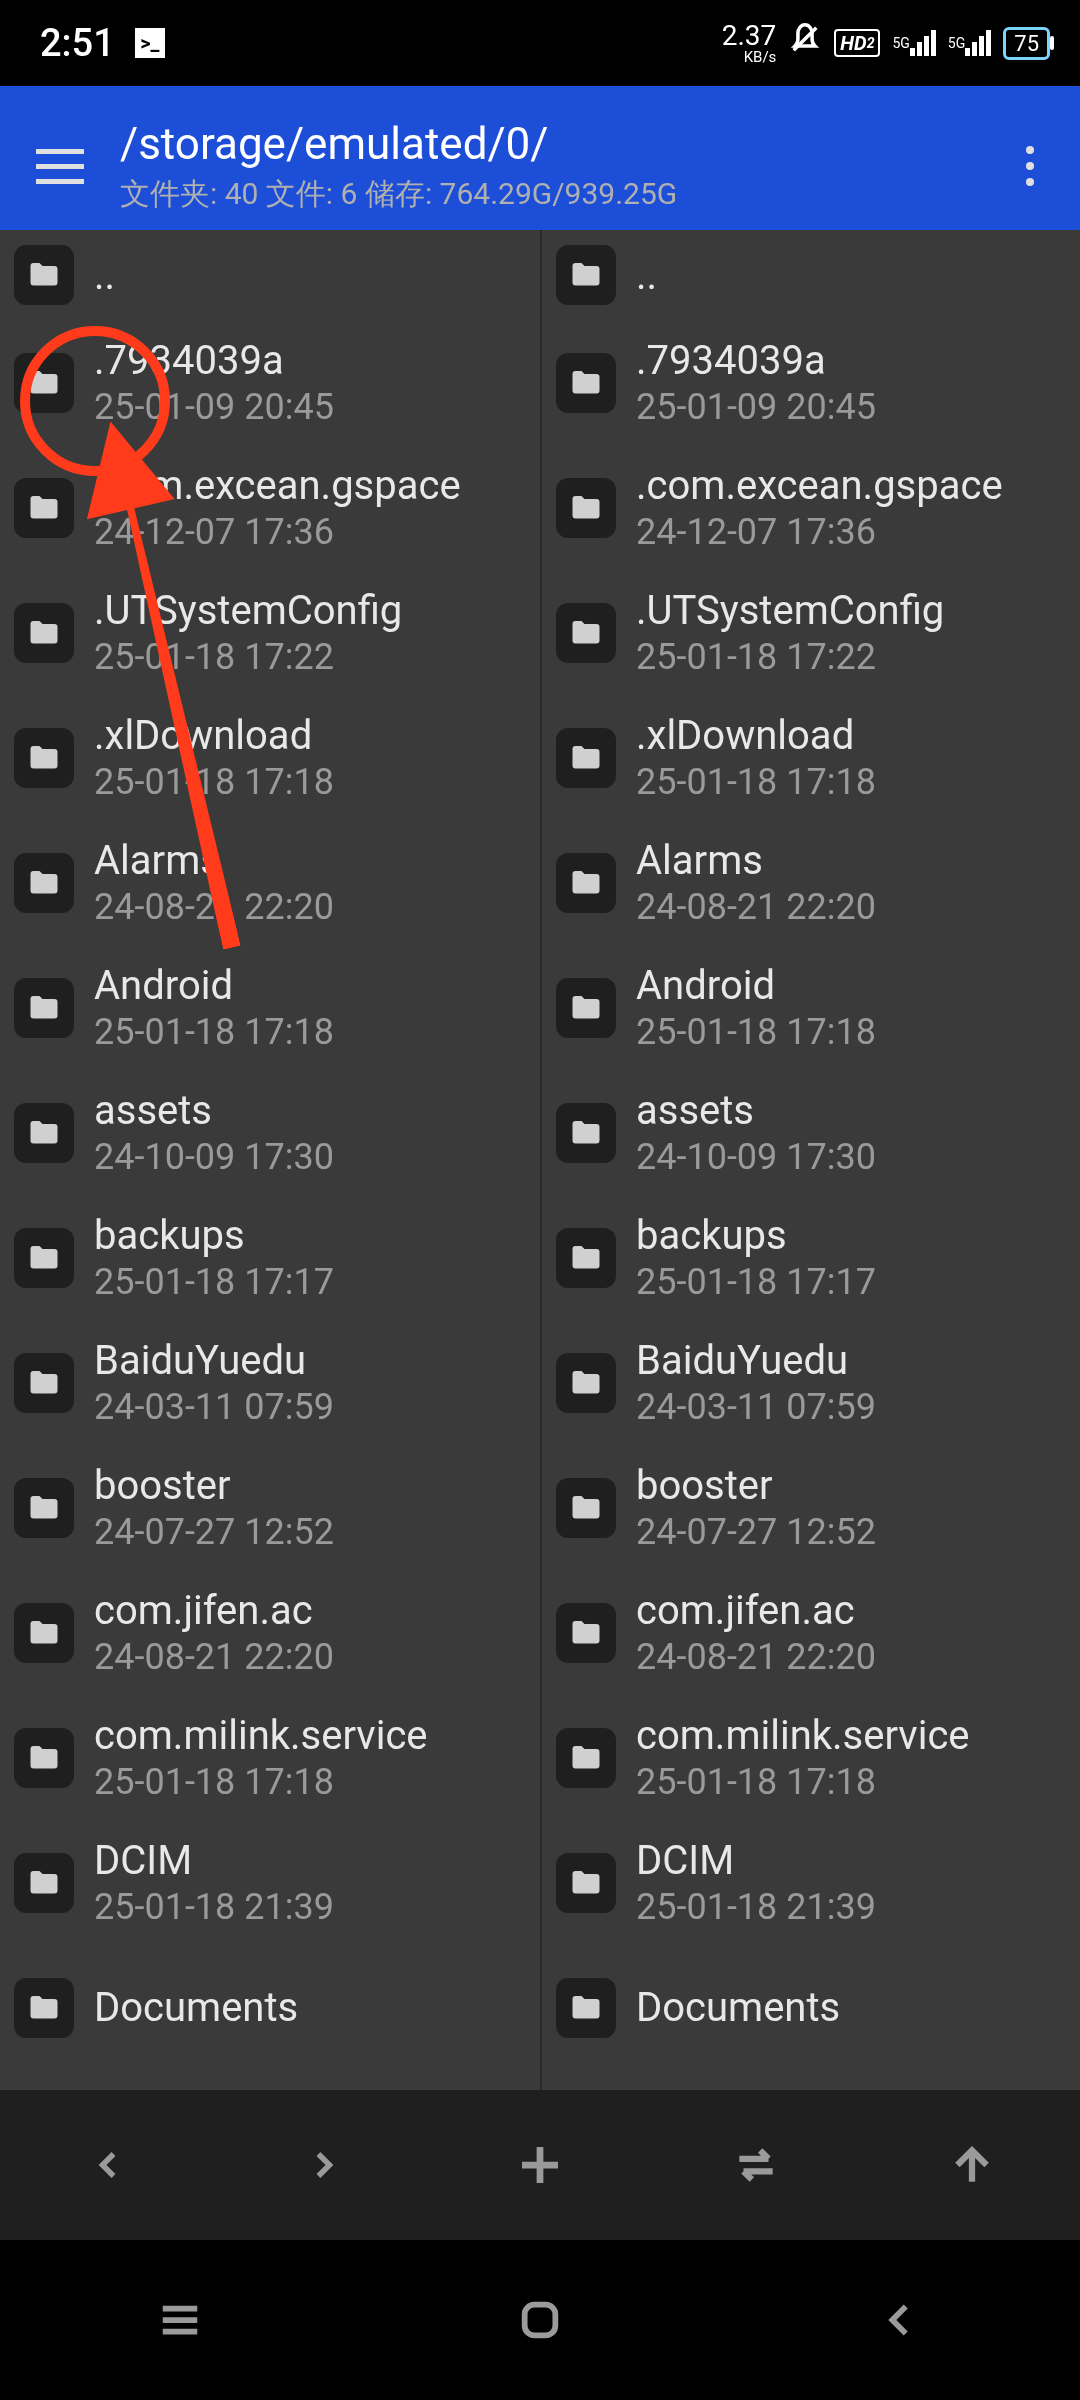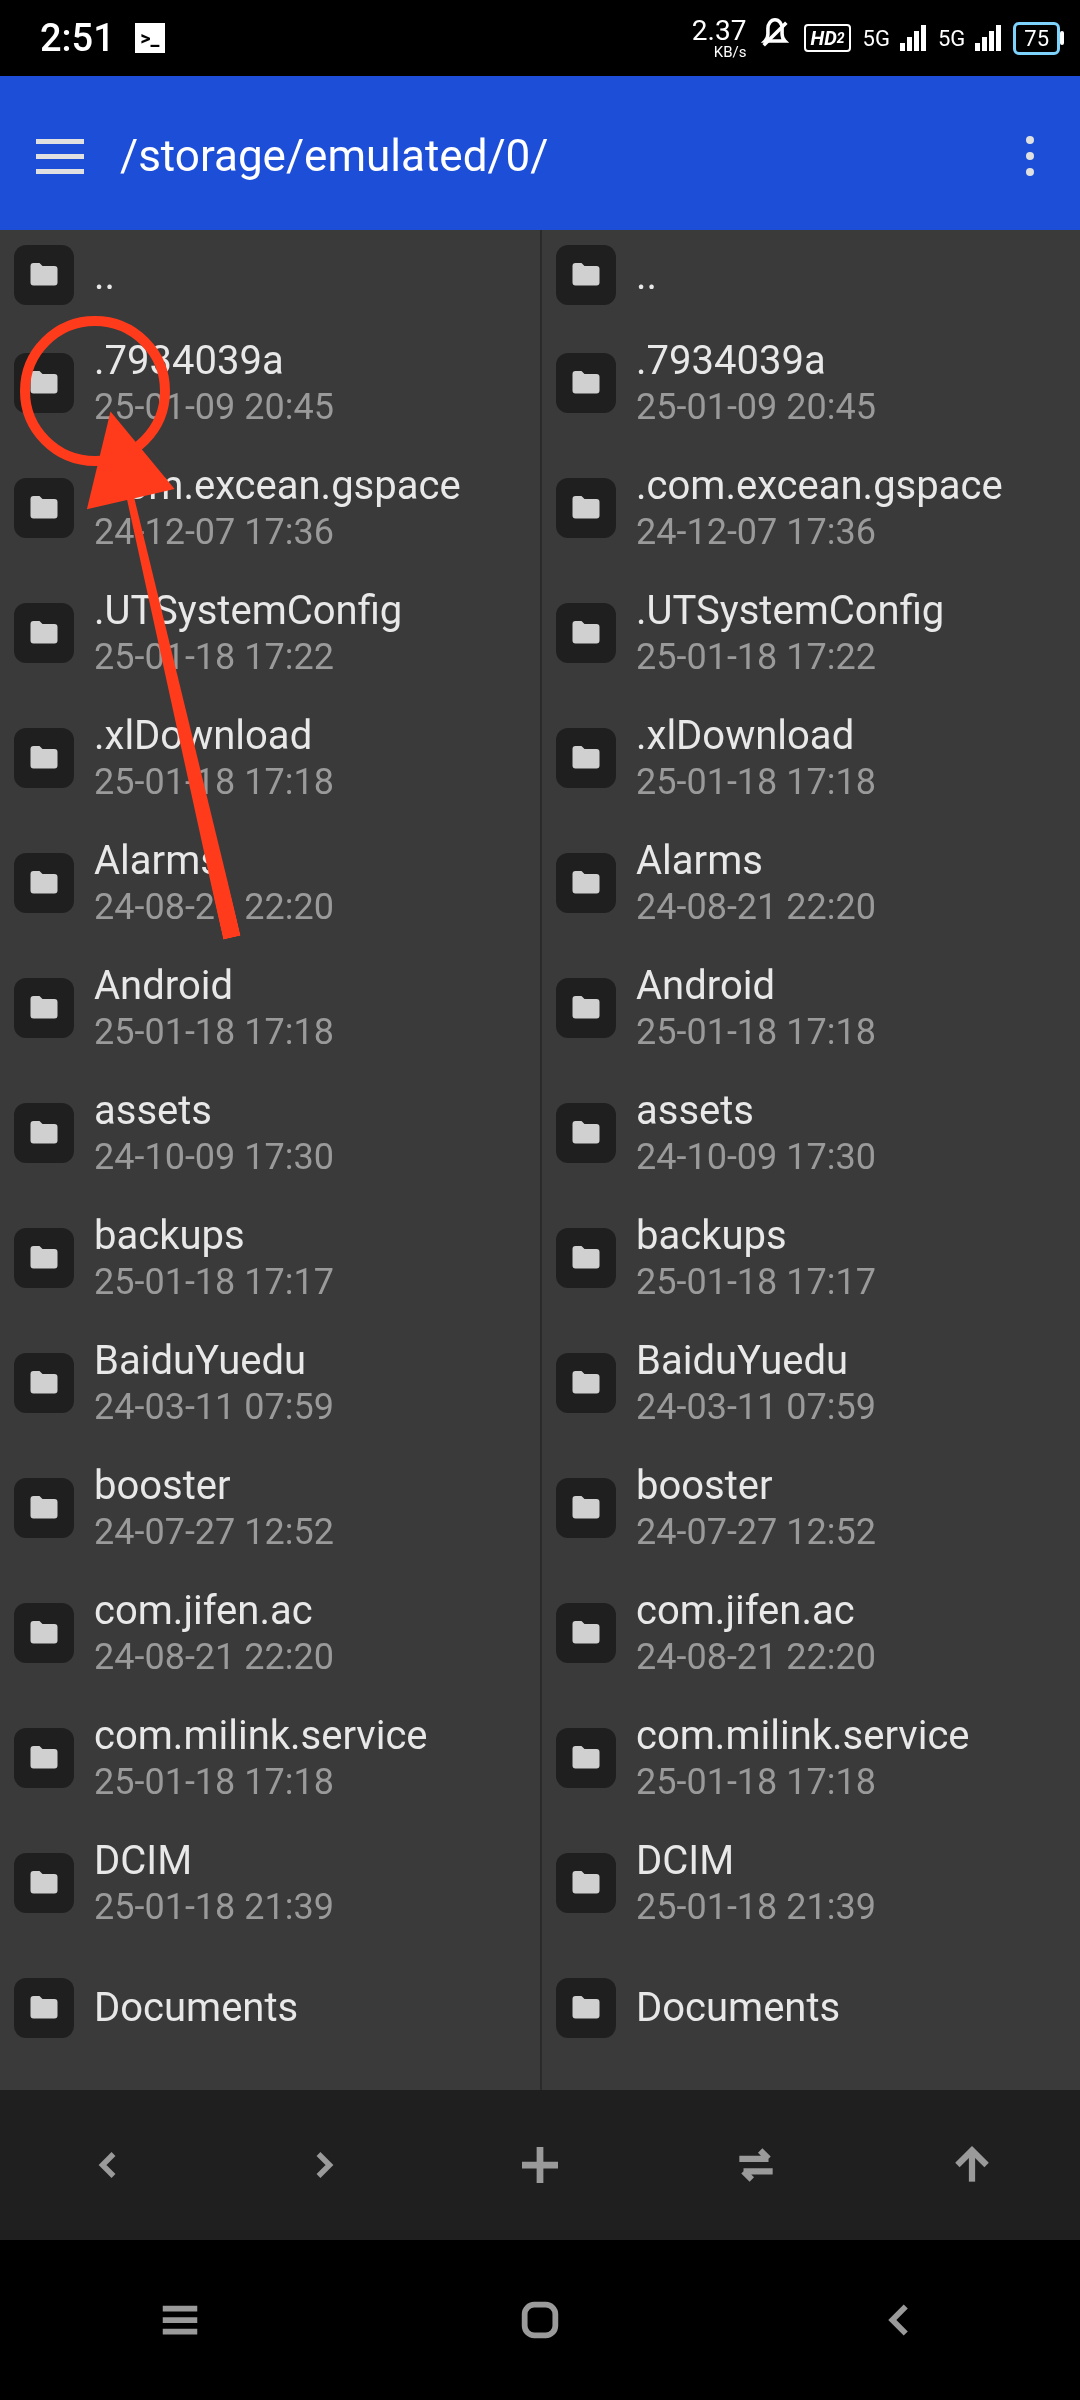"2:51" .status-bar { height: 76px -> 86px; padding: 0 20px 0 40px -> 0 30px 0 40px }
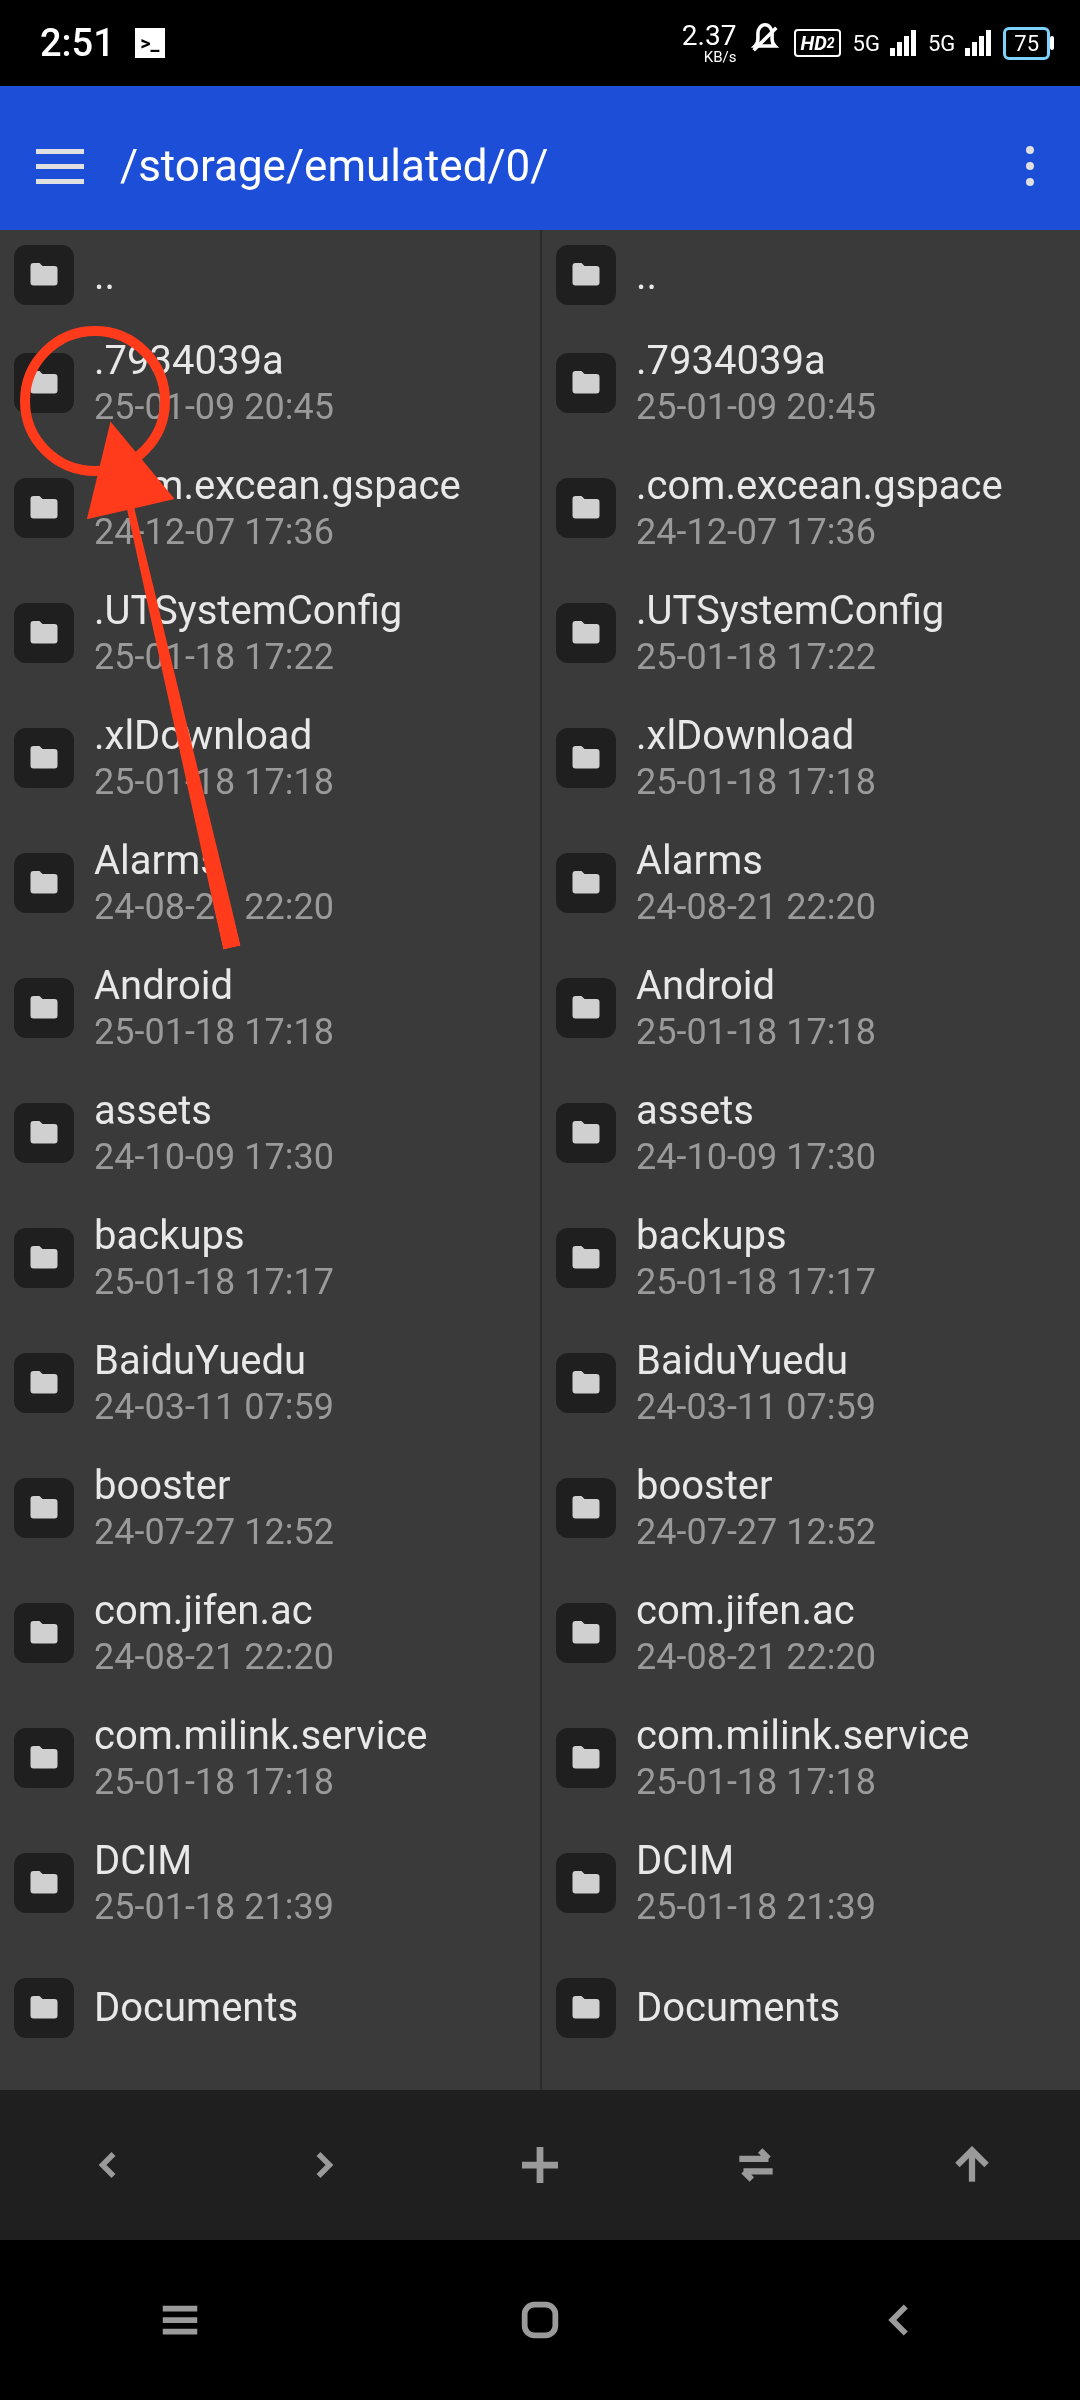"5G" .sig { font-size: 22px -> 14px; gap: 10px -> 0 }
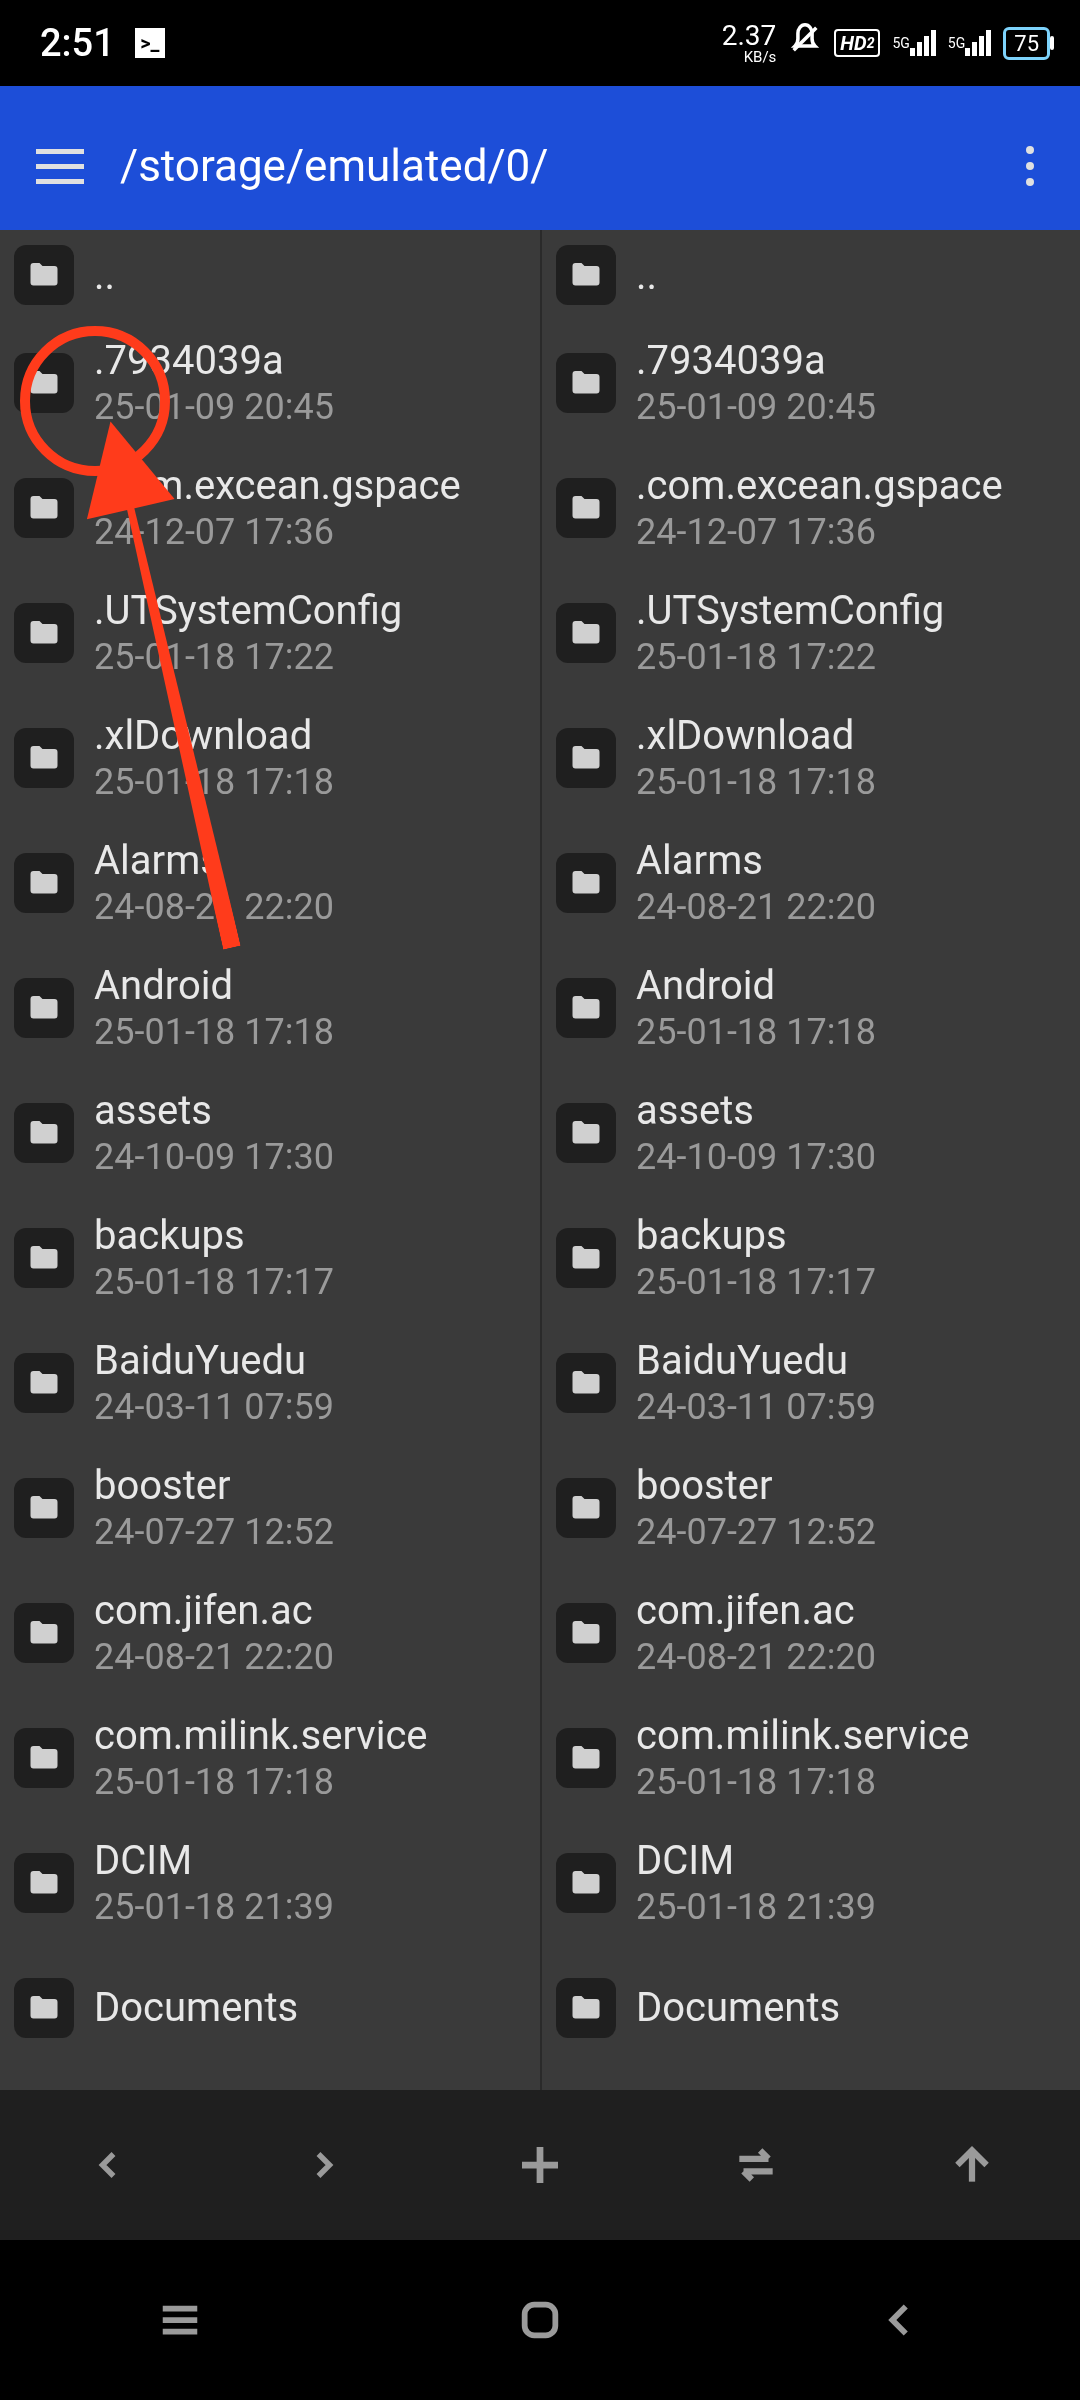"文件夹: 40 文件: 6 储存:" div.stats { html: none -> <div>文件夹: 40 文件: 6 储存: 764.29G/939.25G</div> }
